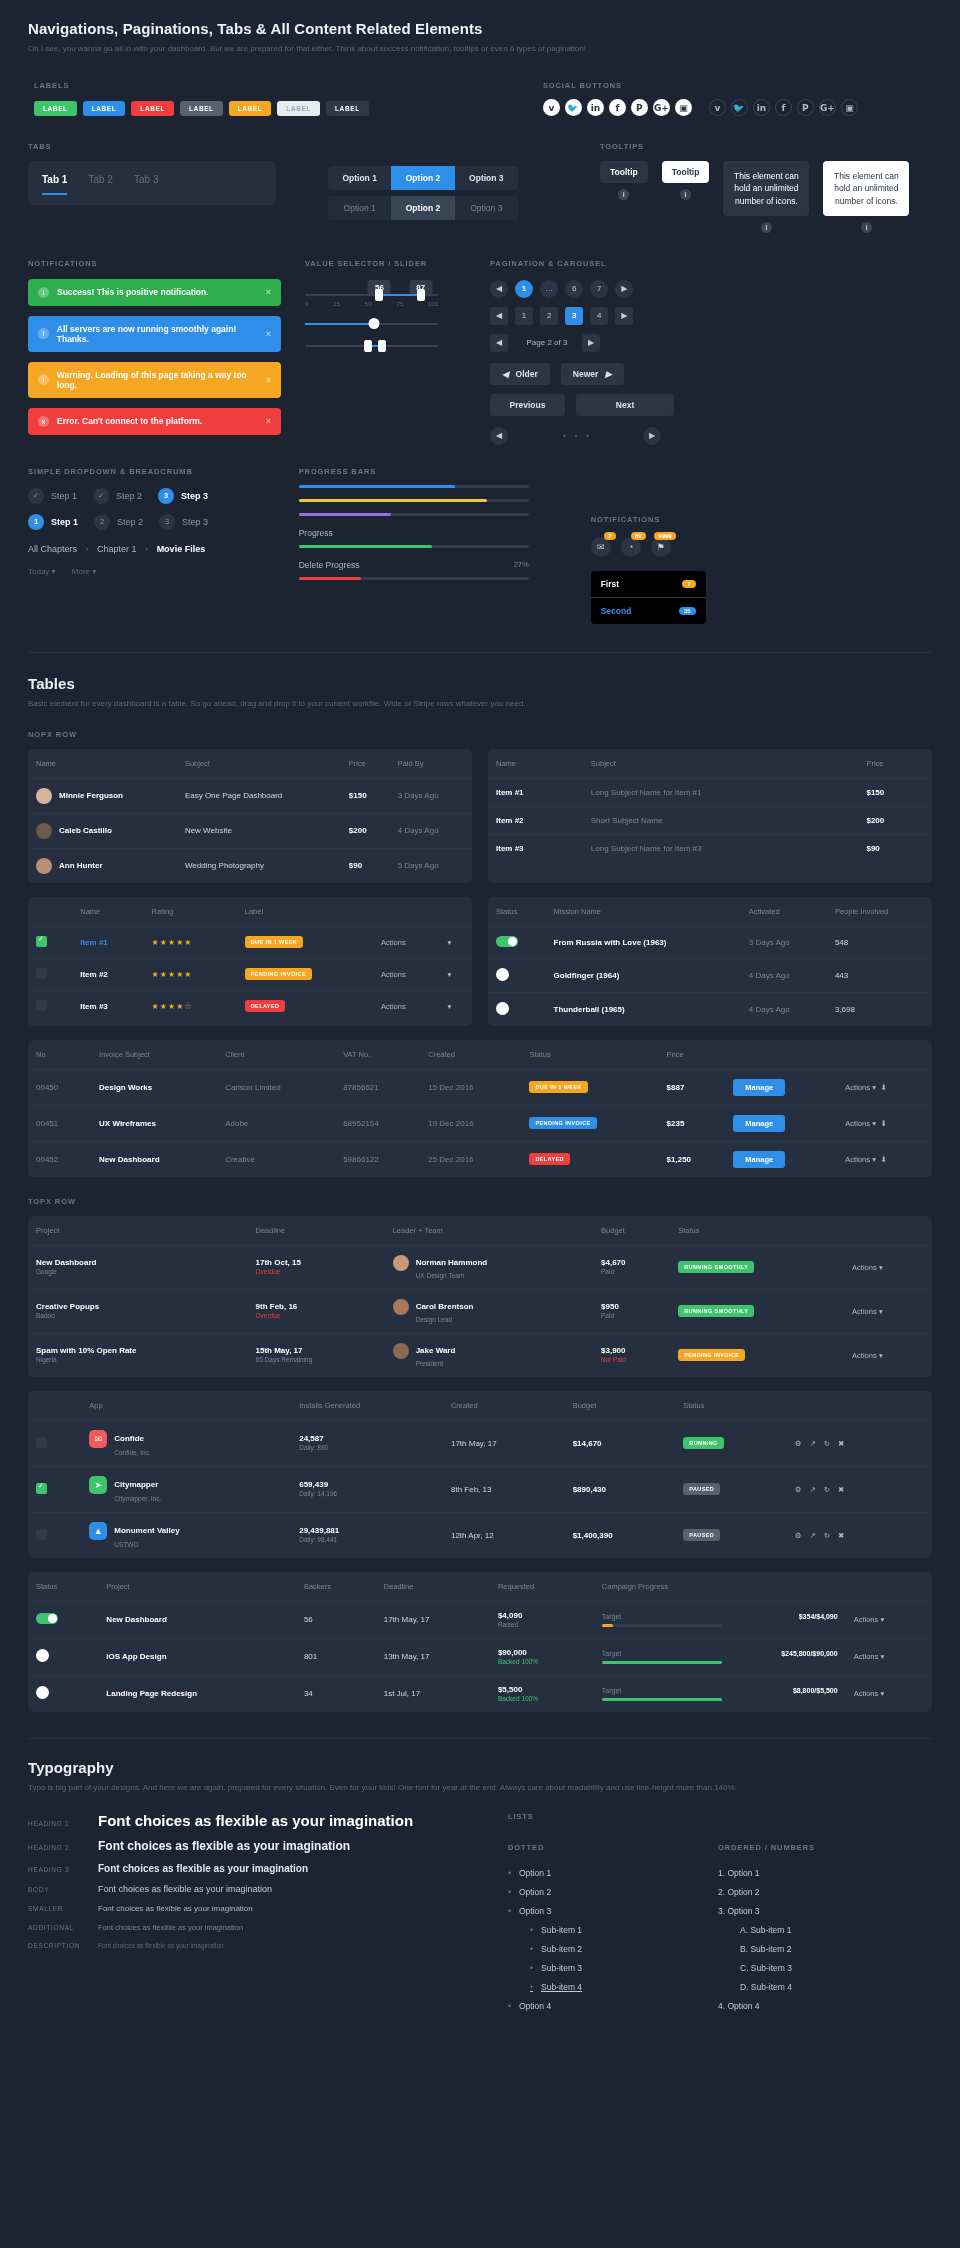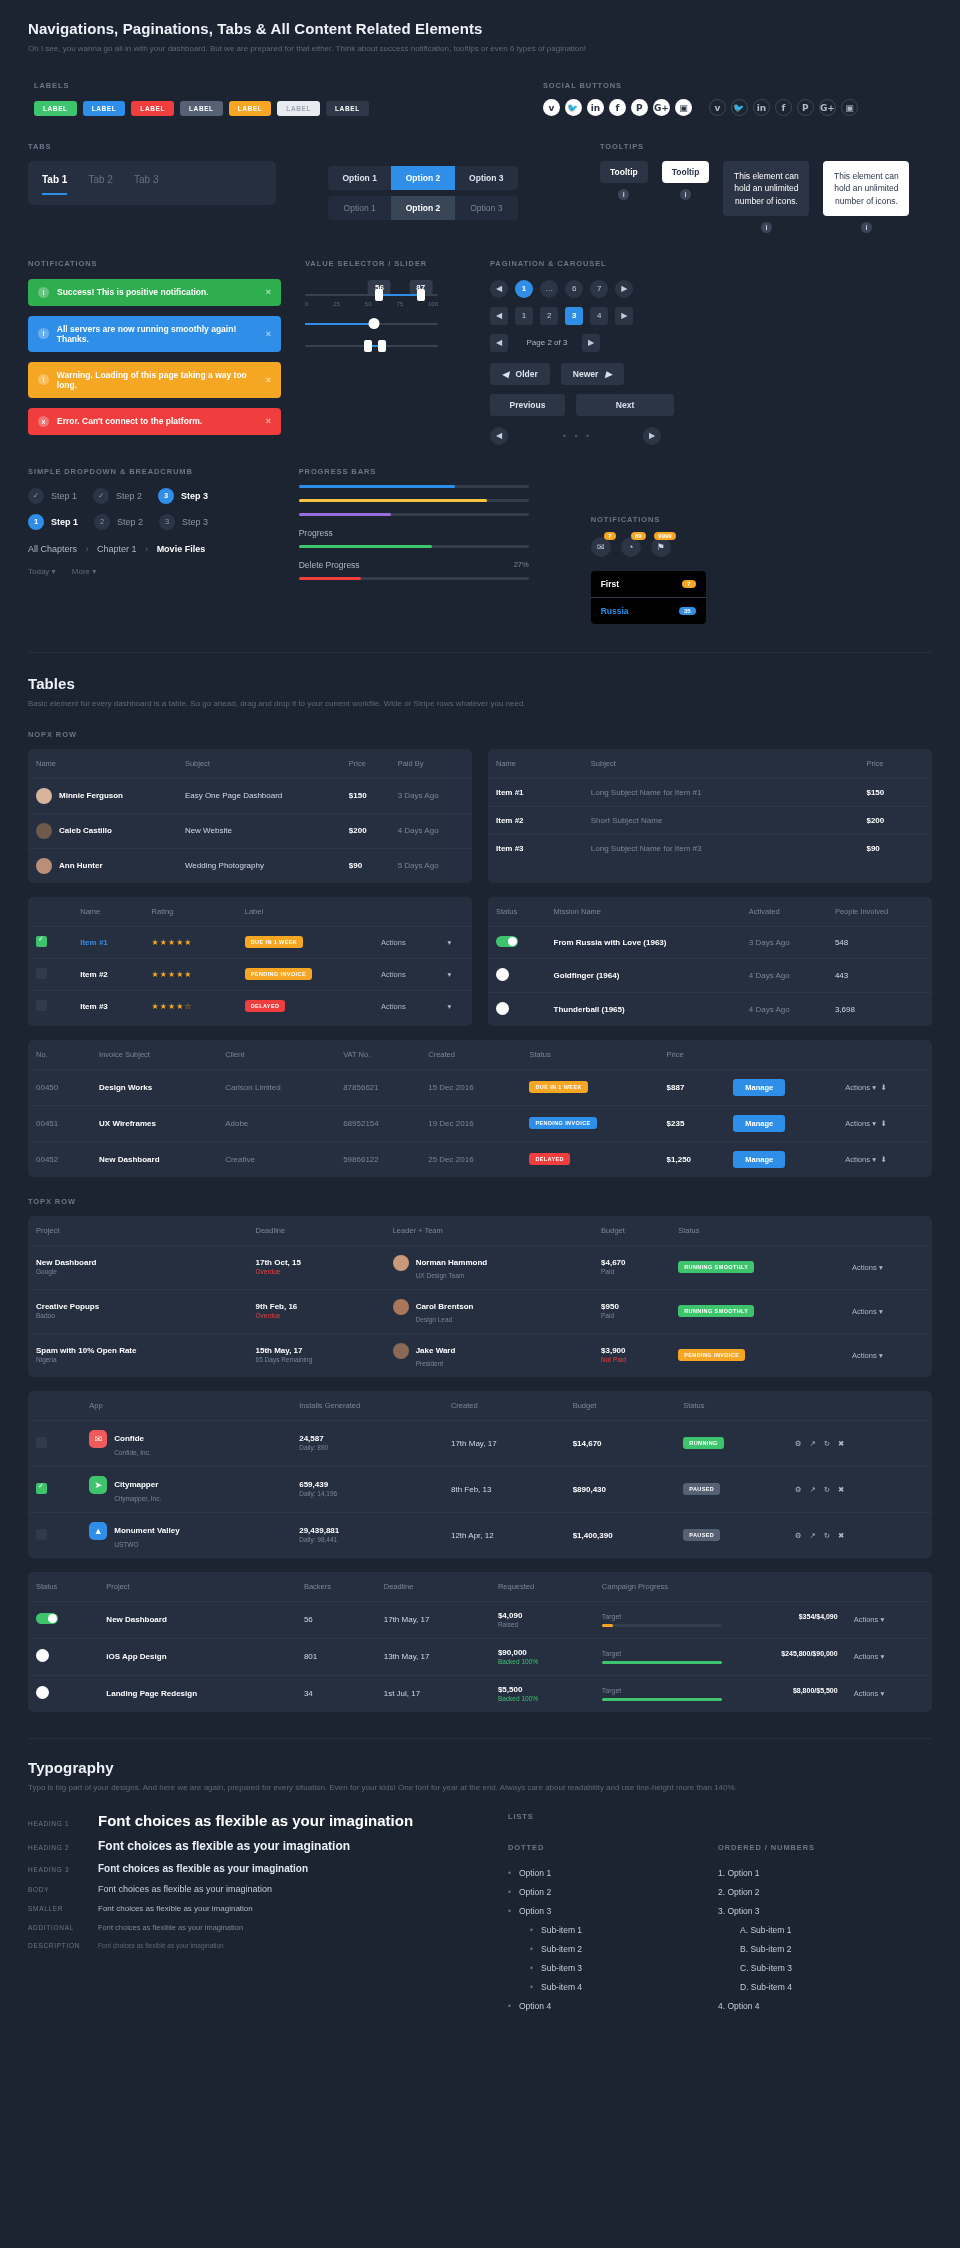"Russia" span { text: Russia -> Second }
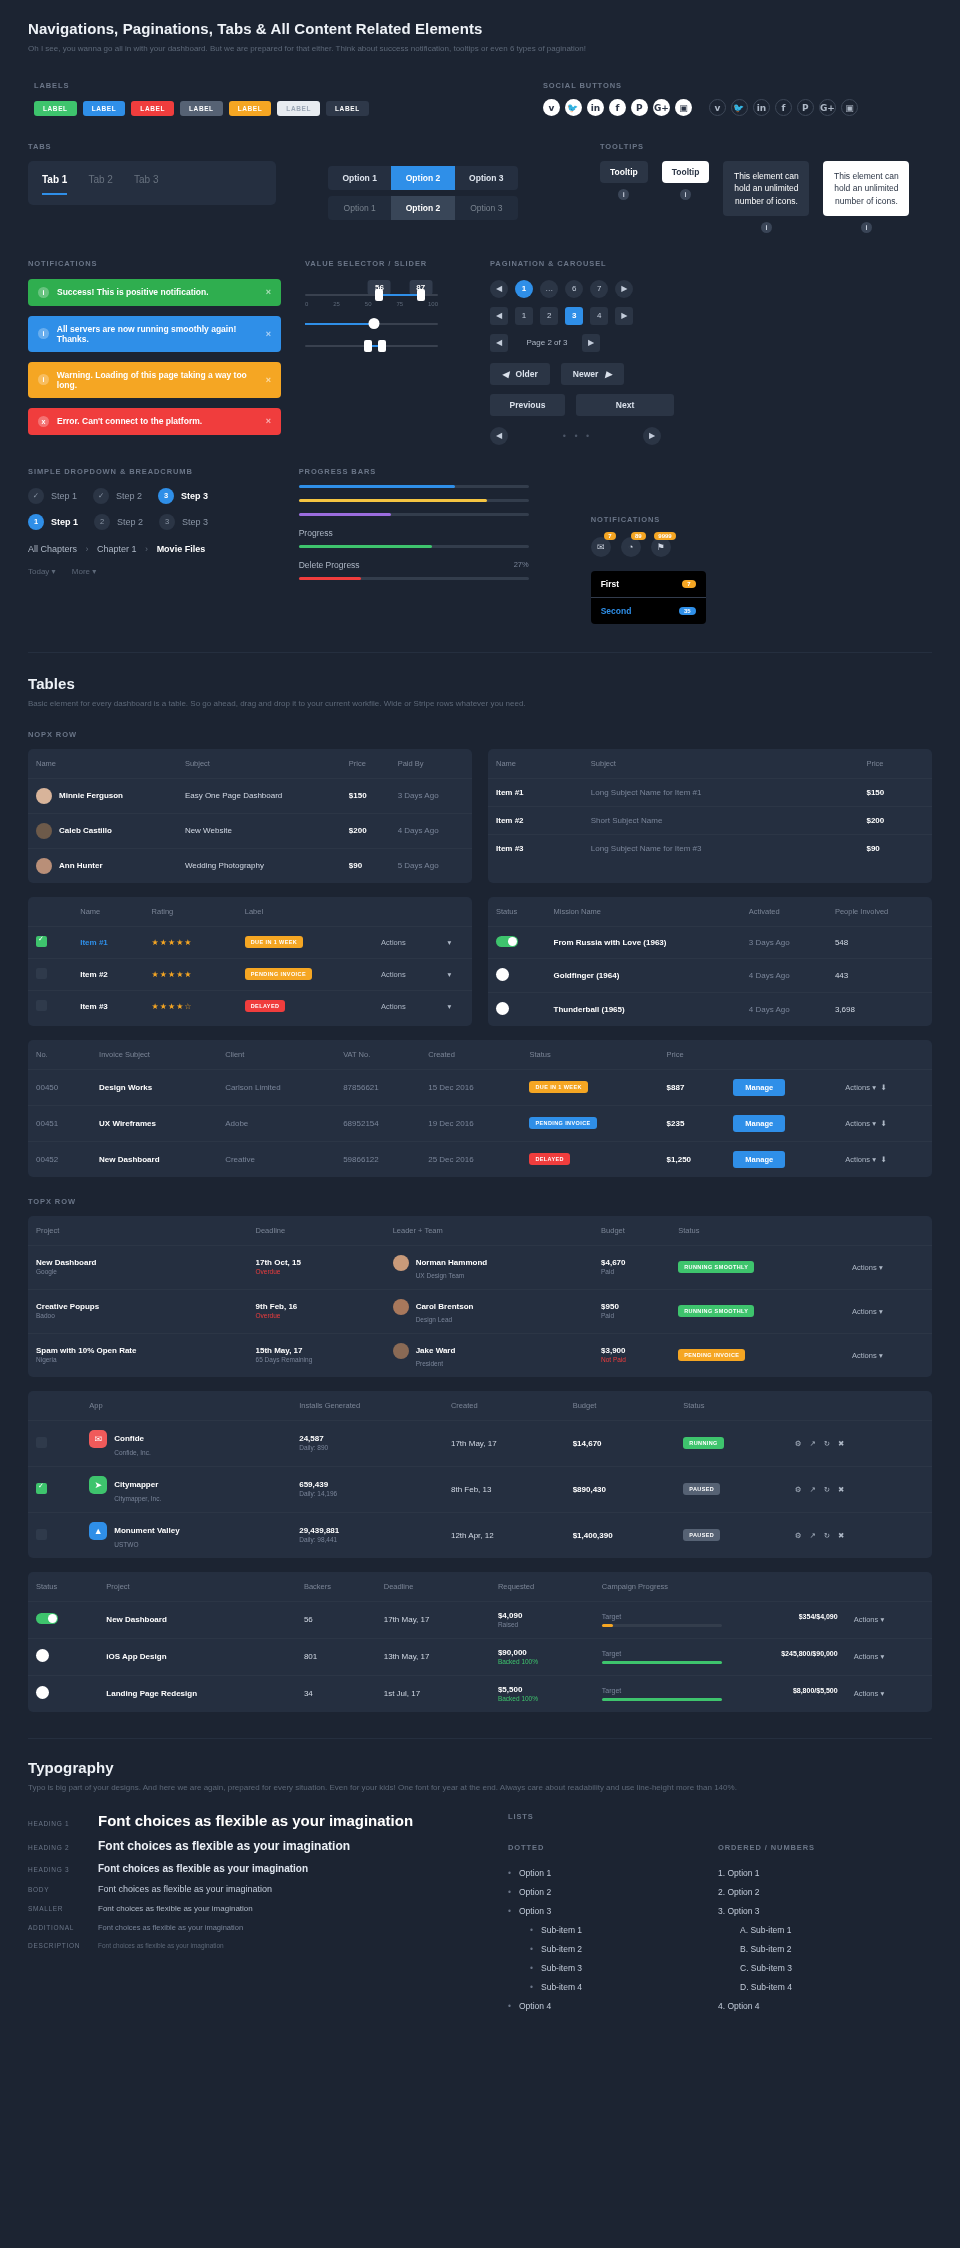"• Sub-item 4" div.li { text-decoration: none -> underline }
